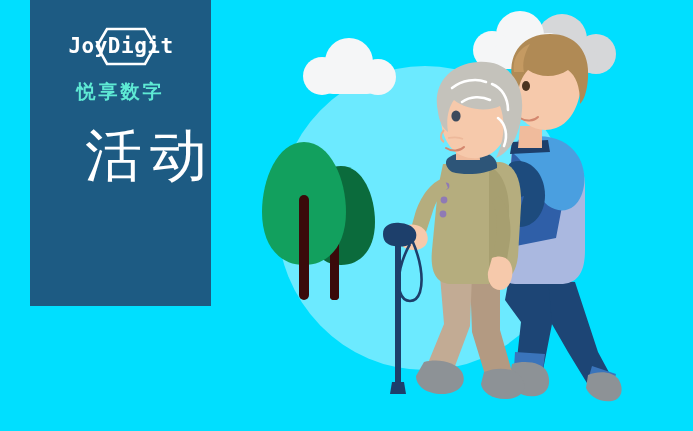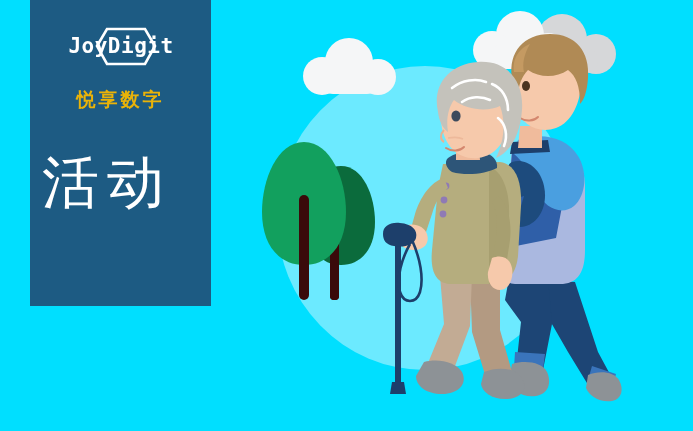"JoyDigit" #title-panel { gap: 27px -> none }
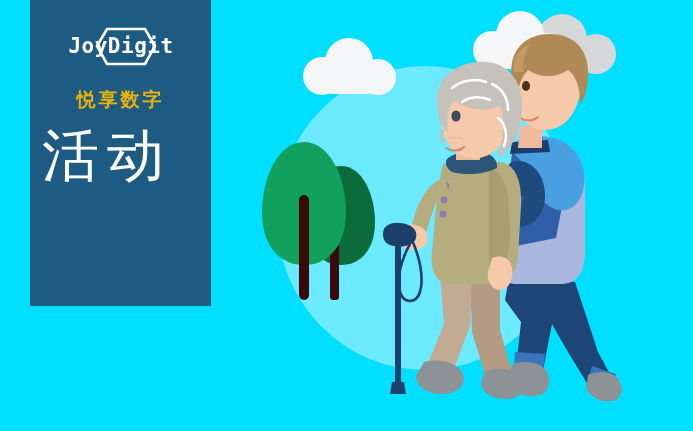"悦享数字" .brand-cn { color: #eab308 -> #5eead4; top: 66px -> 58px }
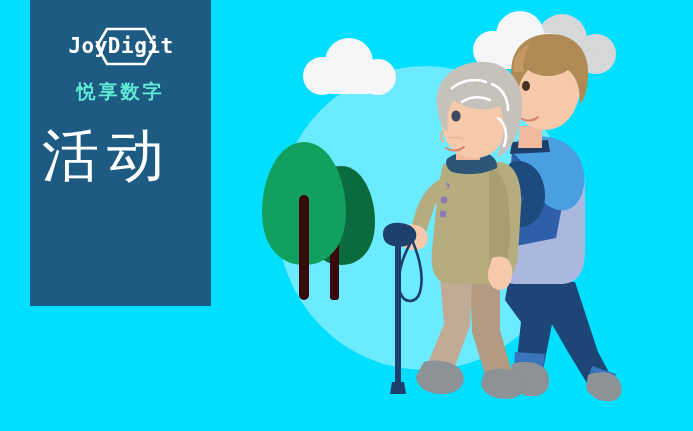"活动" #page-title { text-align: left -> right }
